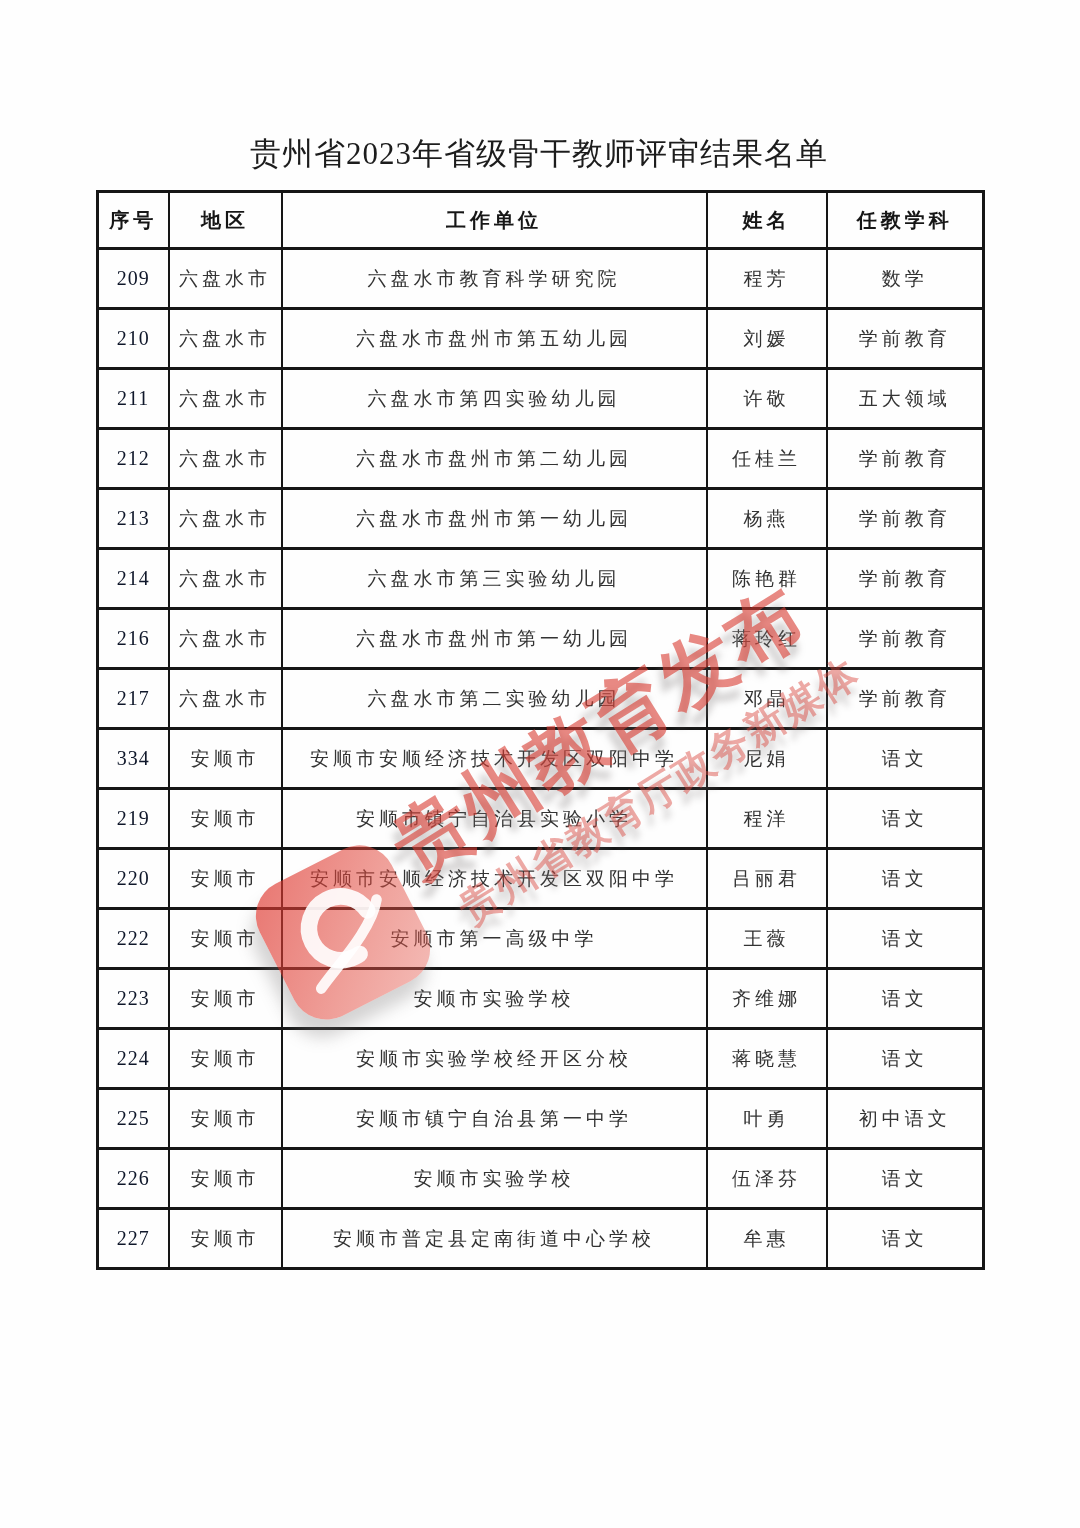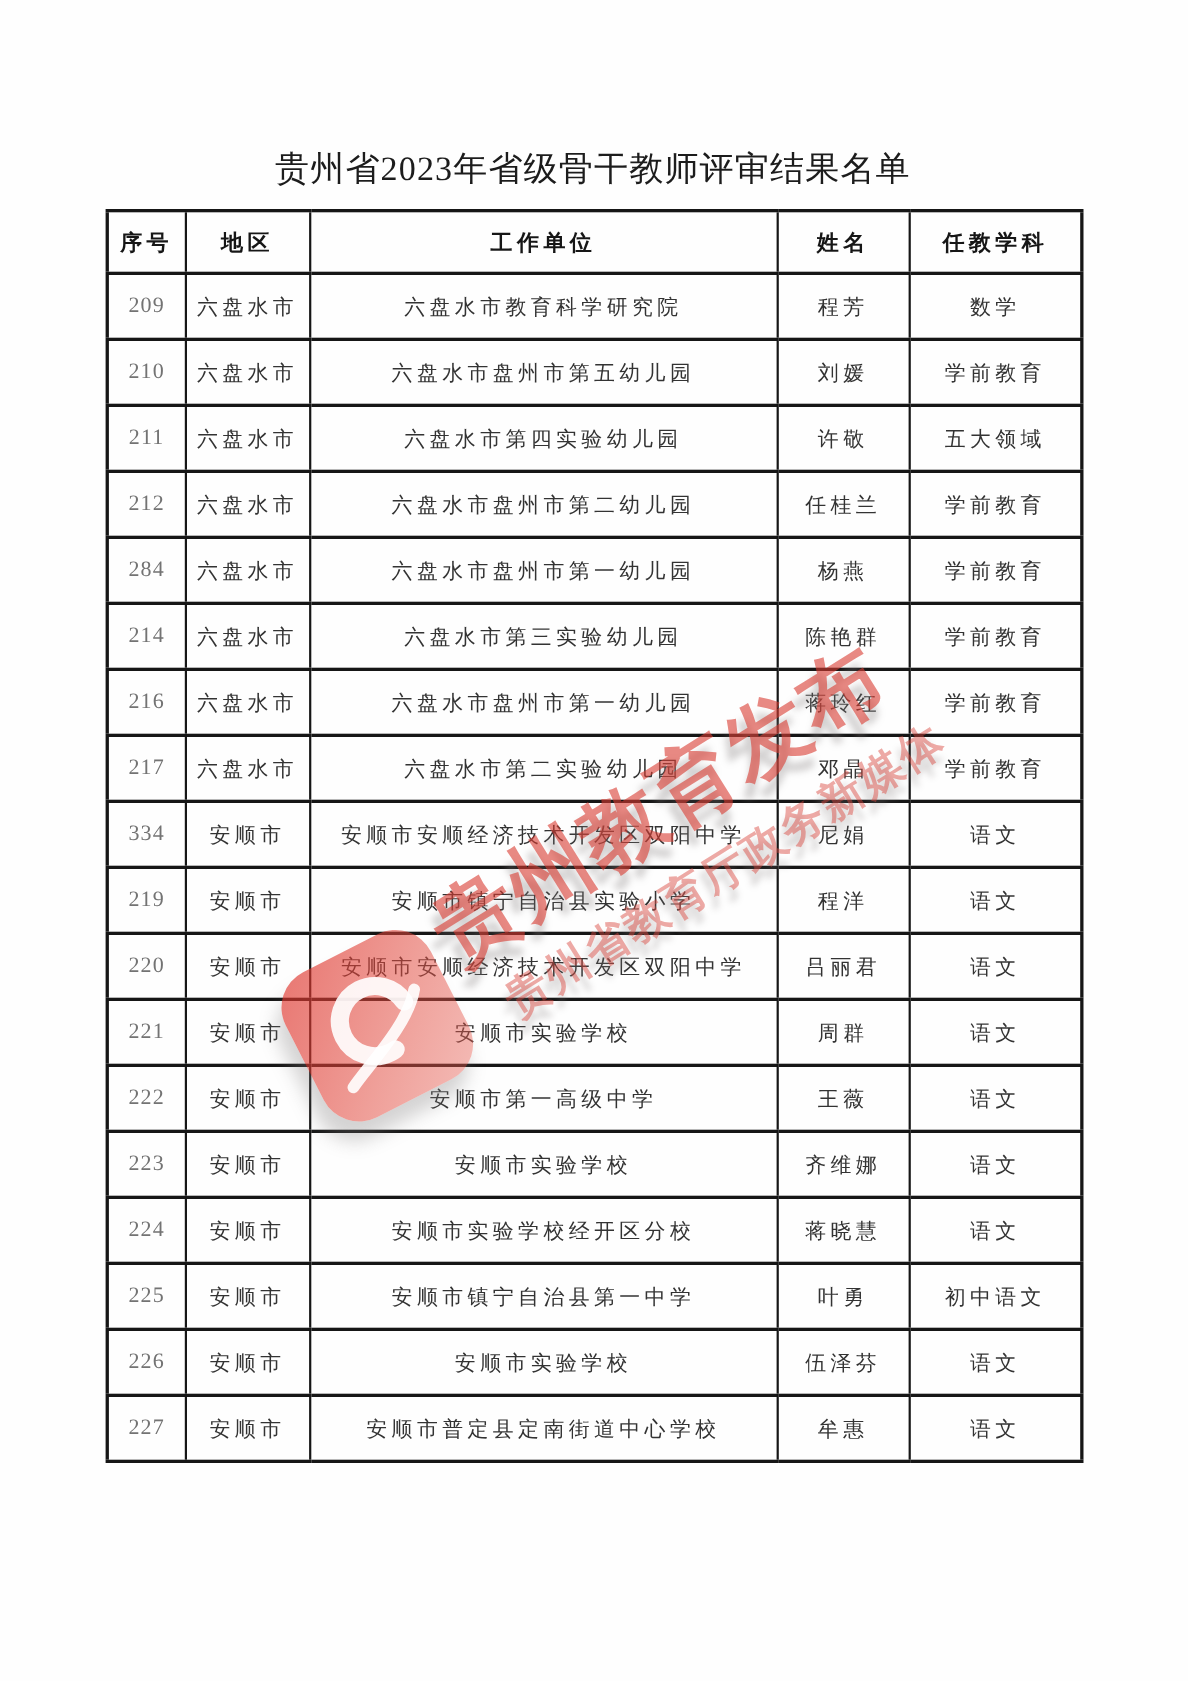"209" table.roster td.num { color: #737373 -> #0f172a }
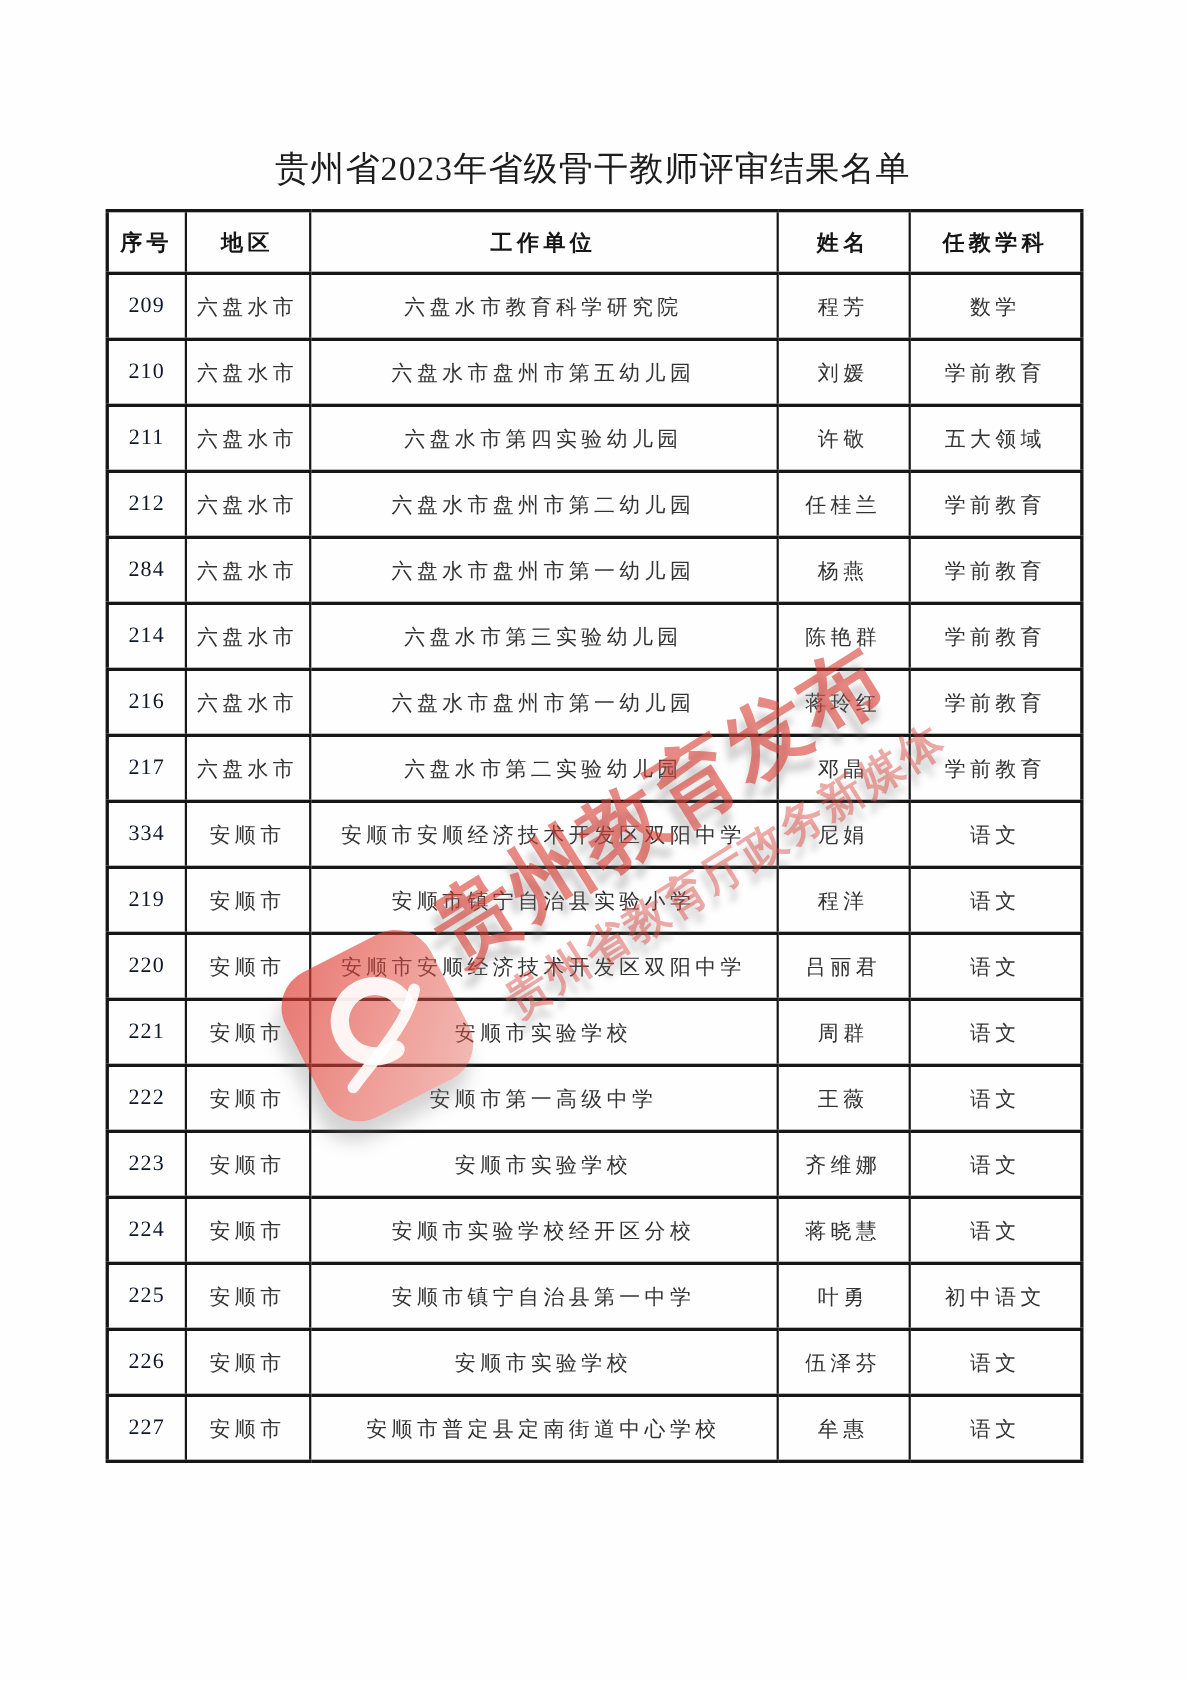"284" td.num { text: 284 -> 213 }
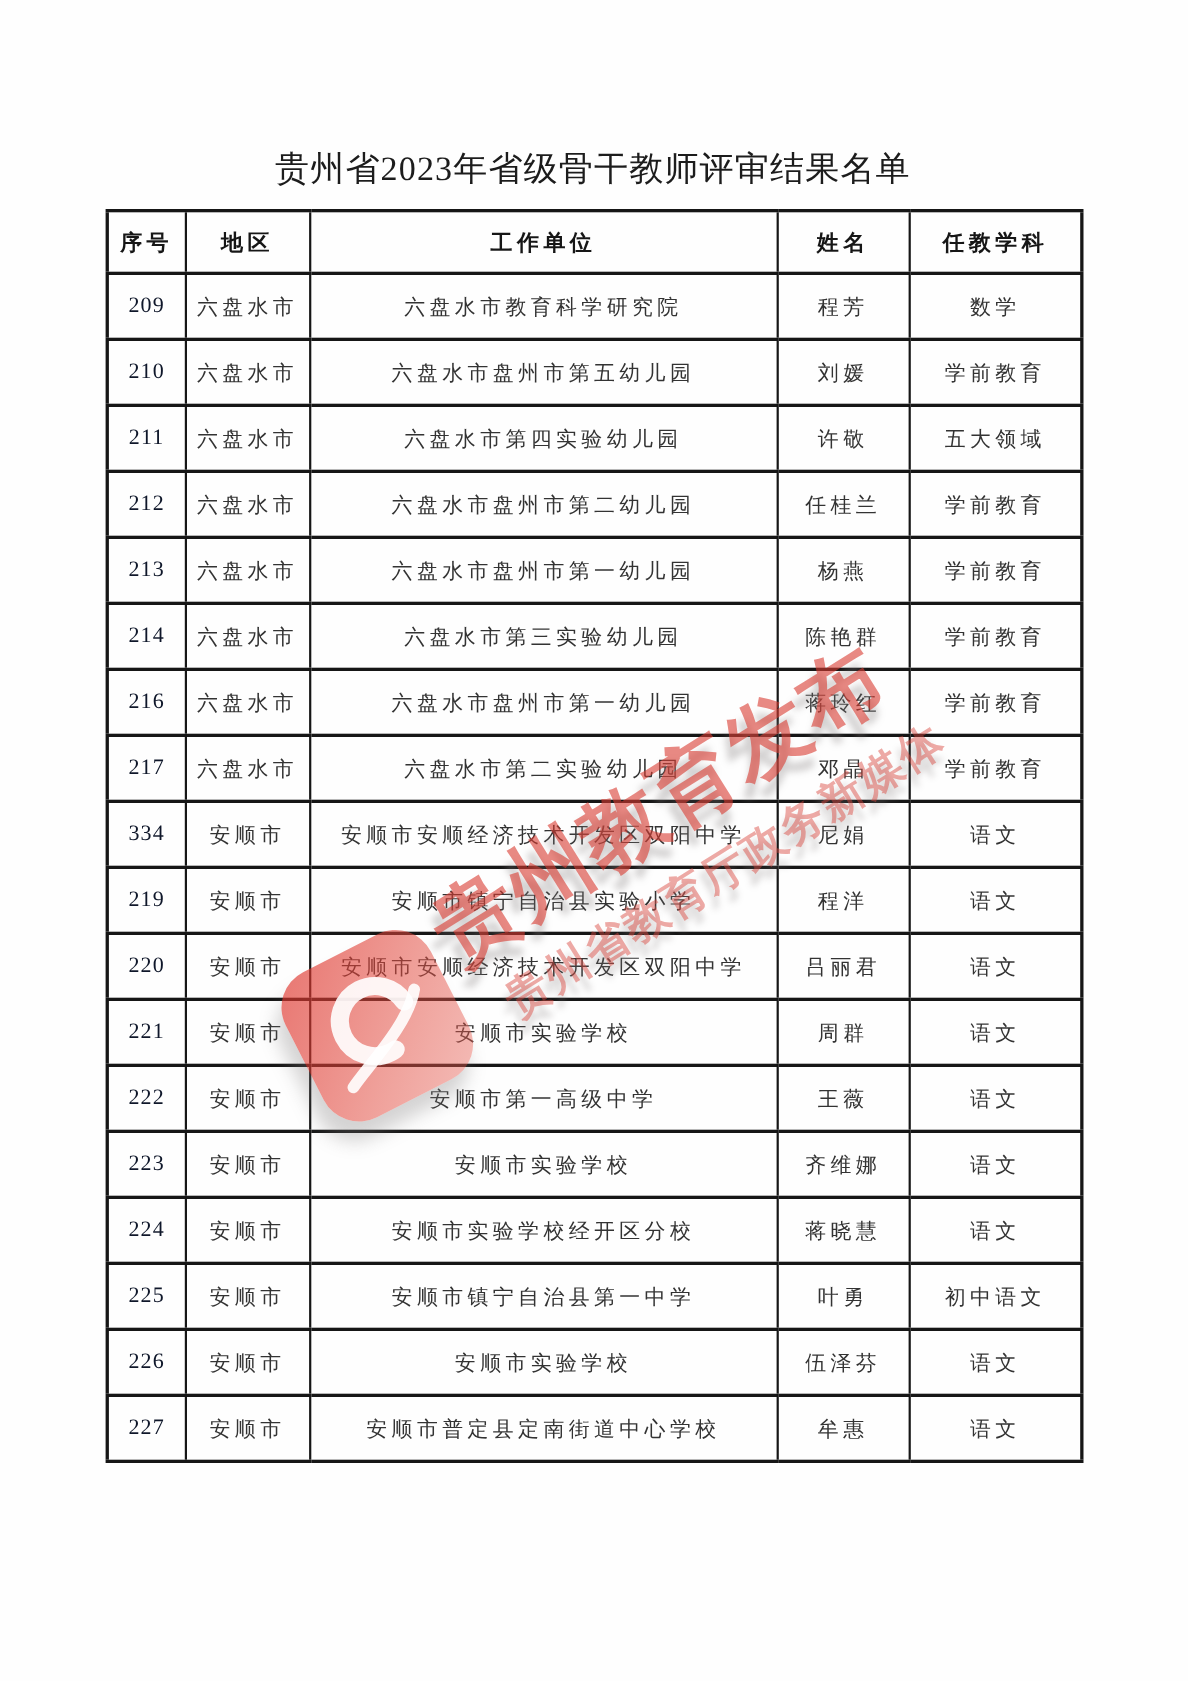"221" tr { html: <tr> <td>221</td> <td>安顺市</td> <td>安顺市实验学校</td> <td>周群</td> <td>语文</td> </tr> -> none }
